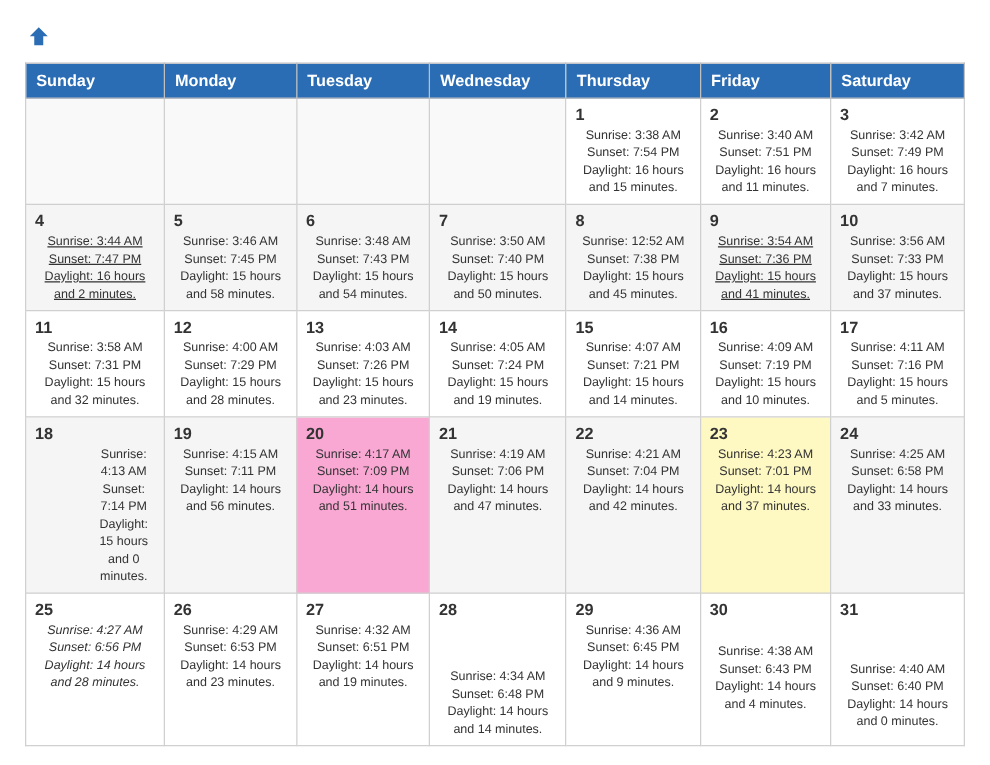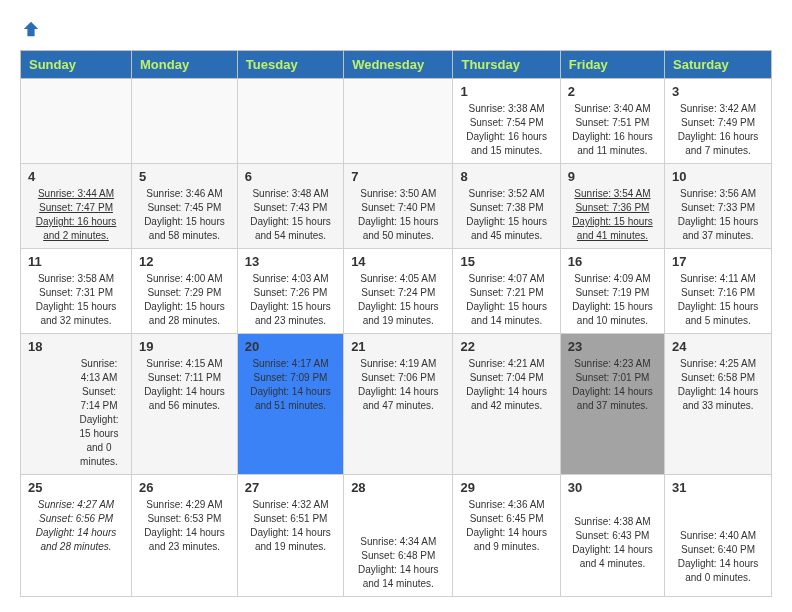"Sunday" .calendar th { color: #bef264 -> #ffffff }
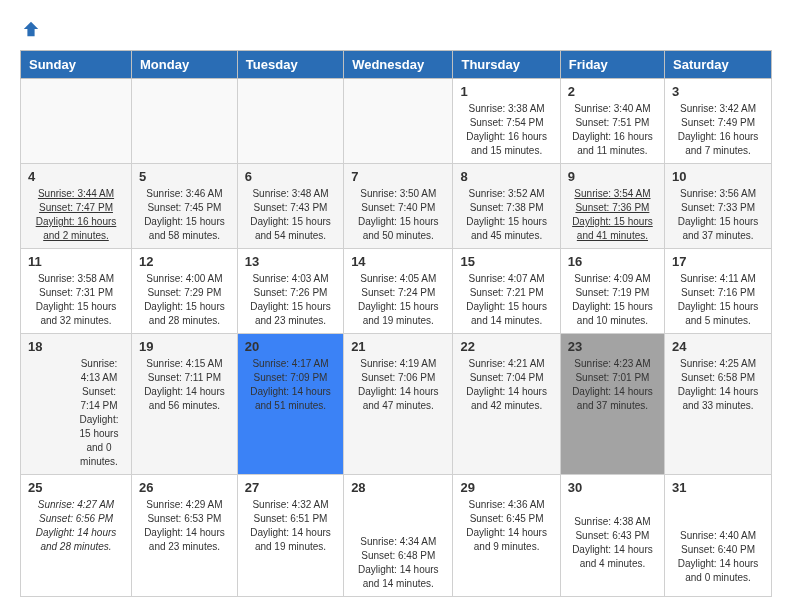"Sunrise: 3:52 AM" div.day-info { text: 3:52 -> 12:52 }
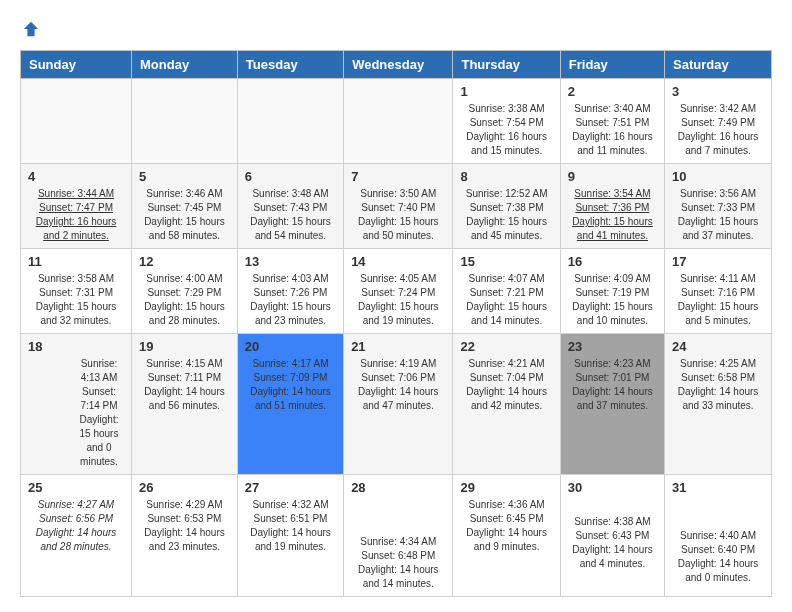"20" td { background: #3b82f6 -> #f9a8d4 }
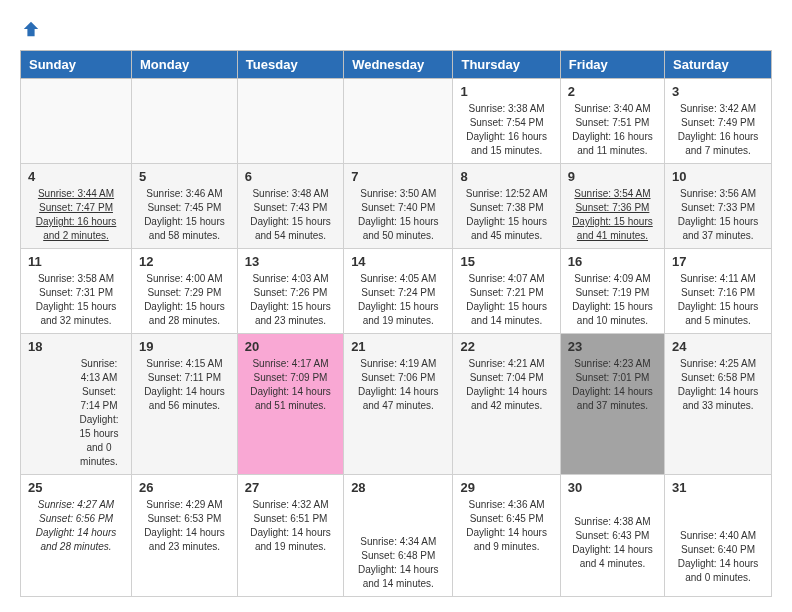"23" td { background: #a3a3a3 -> #fef9c3 }
